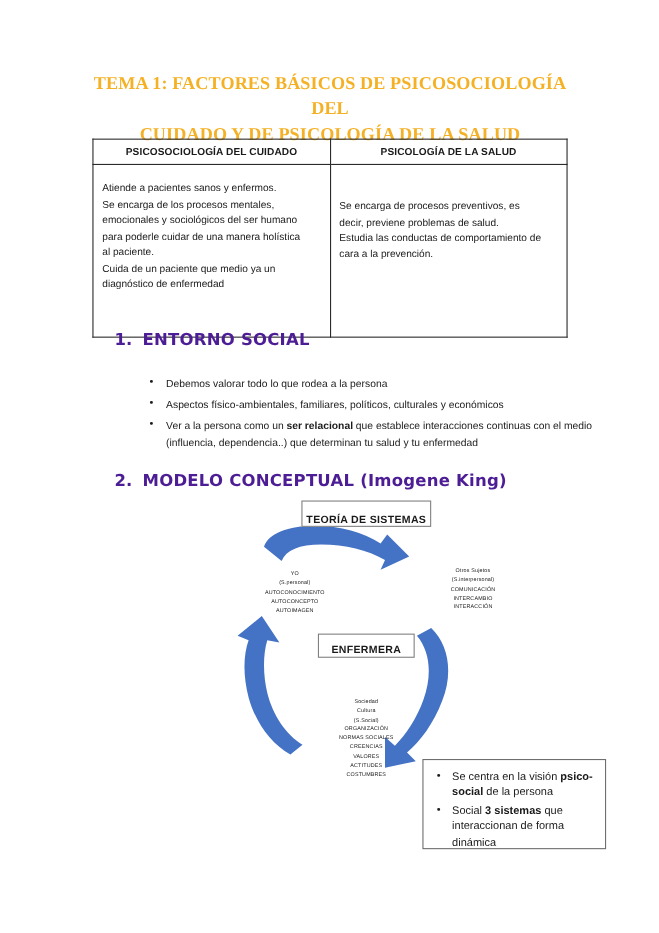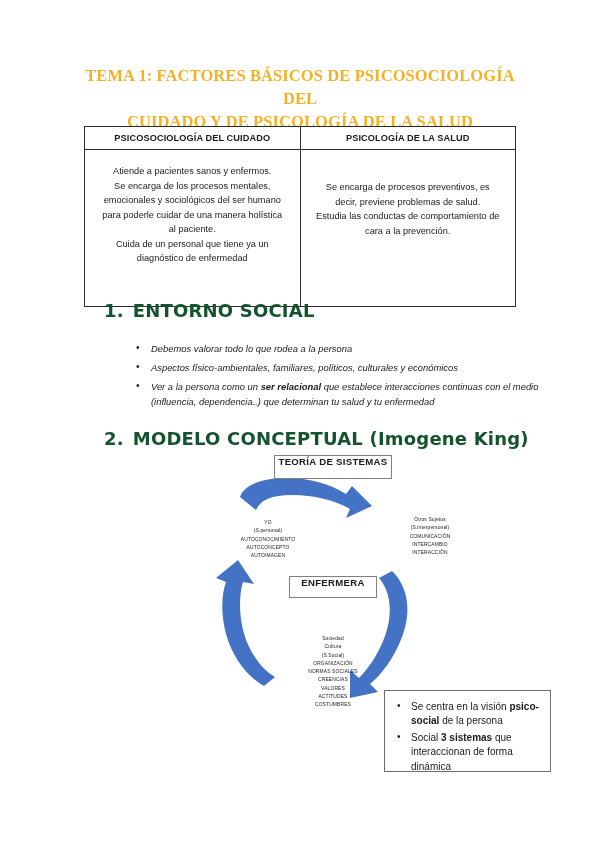"Atiende a pacientes sanos y" .cmp-table td { text-align: center -> left }
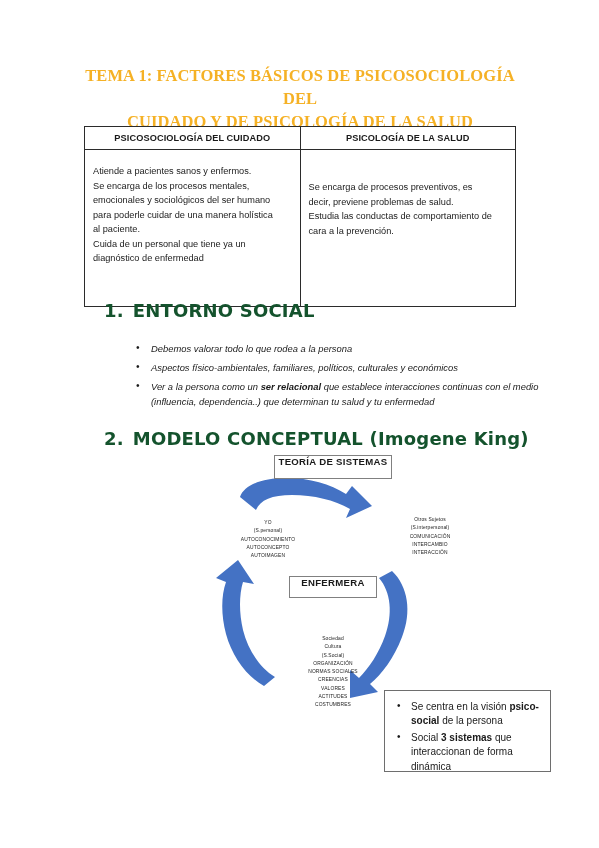"Cuida de un personal que" span.cell-line { text: personal que tiene -> paciente que medio }
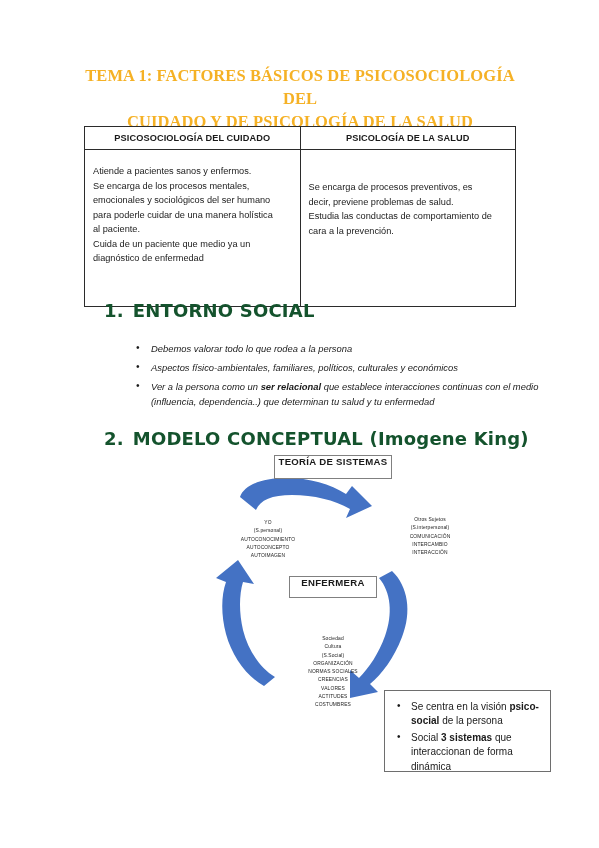"1. ENTORNO SOCIAL" .sec-heading { color: #14532d -> #4c1d95; font-size: 18px -> 15px }
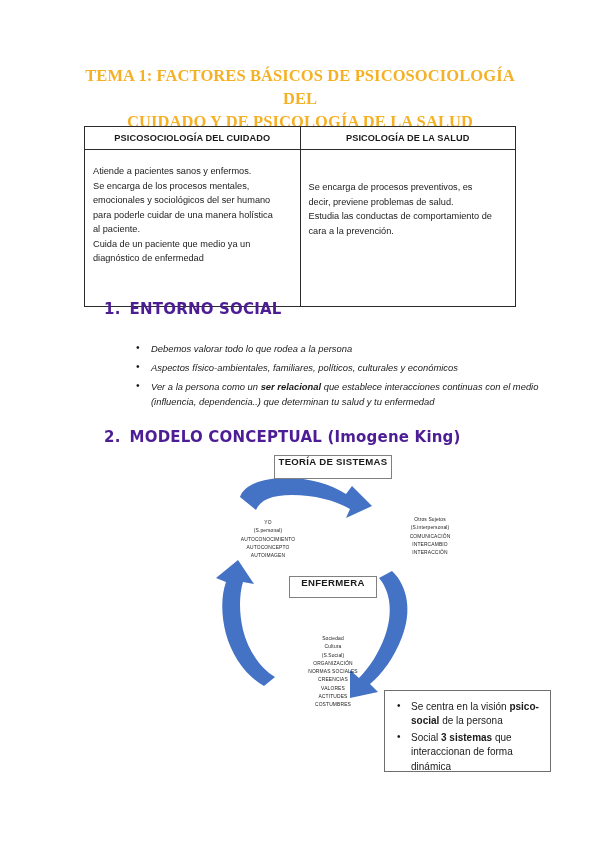"Debemos valorar todo lo que" .s1-list li { font-style: italic -> none }
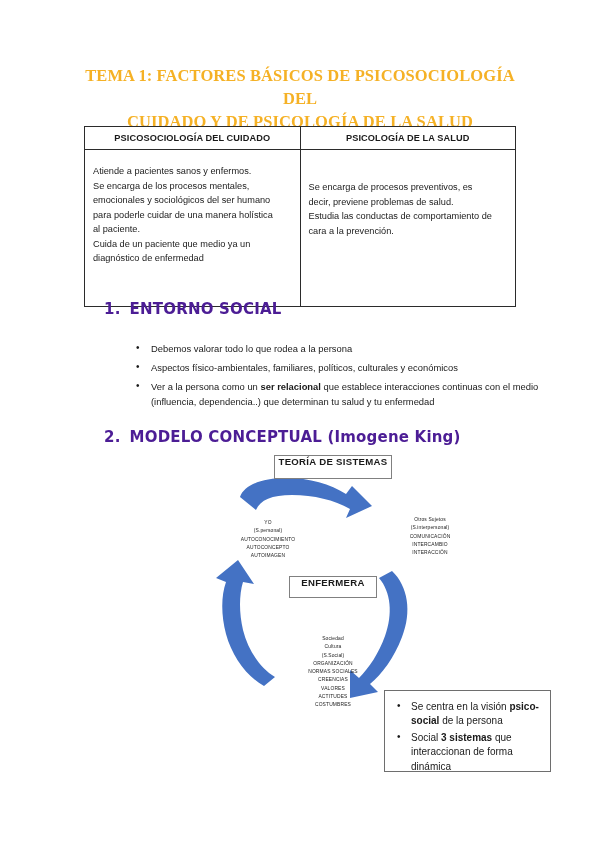"TEORÍA DE SISTEMAS" .box { align-items: flex-start -> flex-end }
